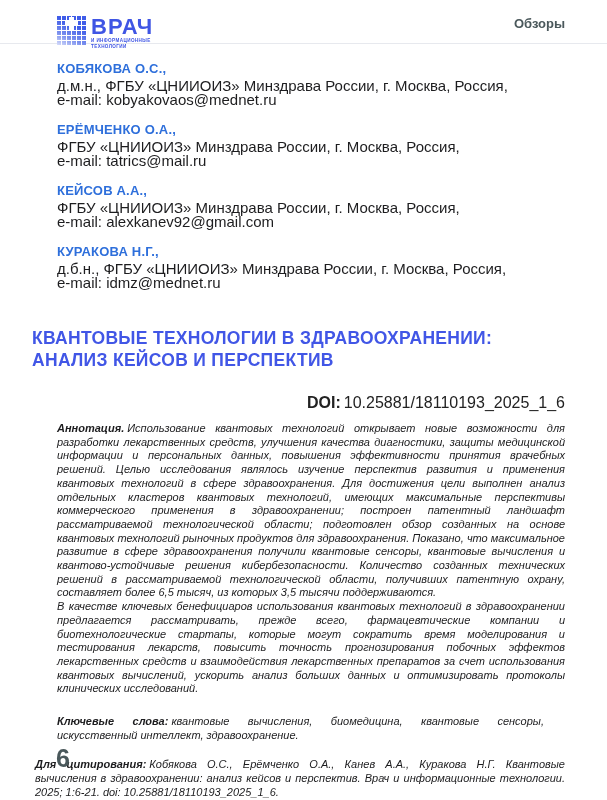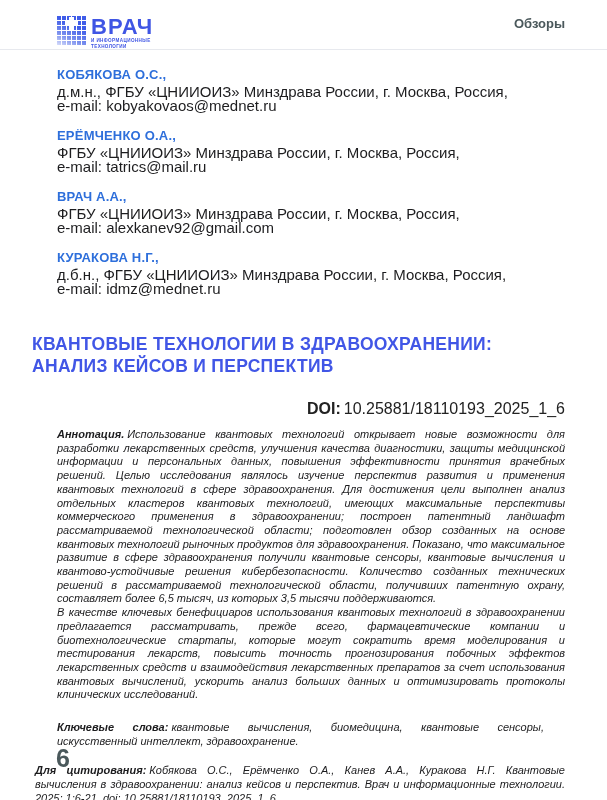"ВРАЧ" .header { height: 50px -> 44px }
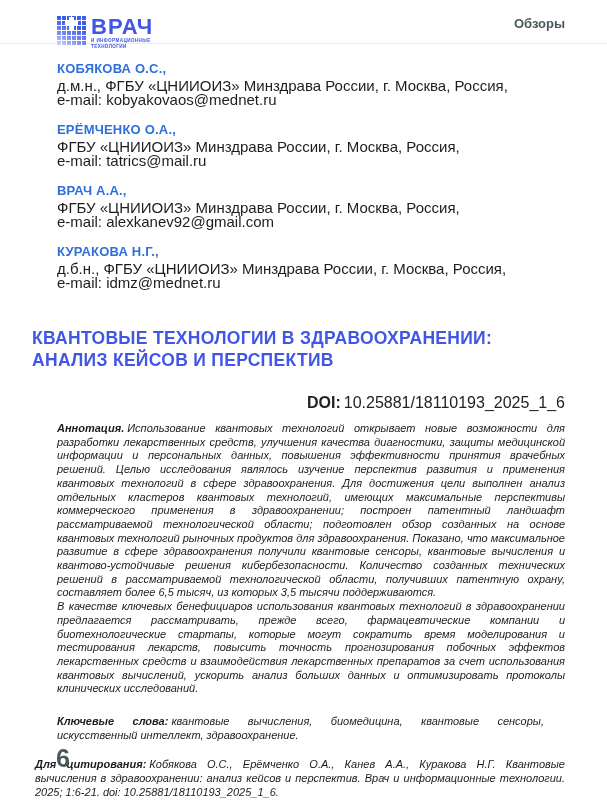"ВРАЧ А.А.," div.author-name { text: ВРАЧ -> КЕЙСОВ }
